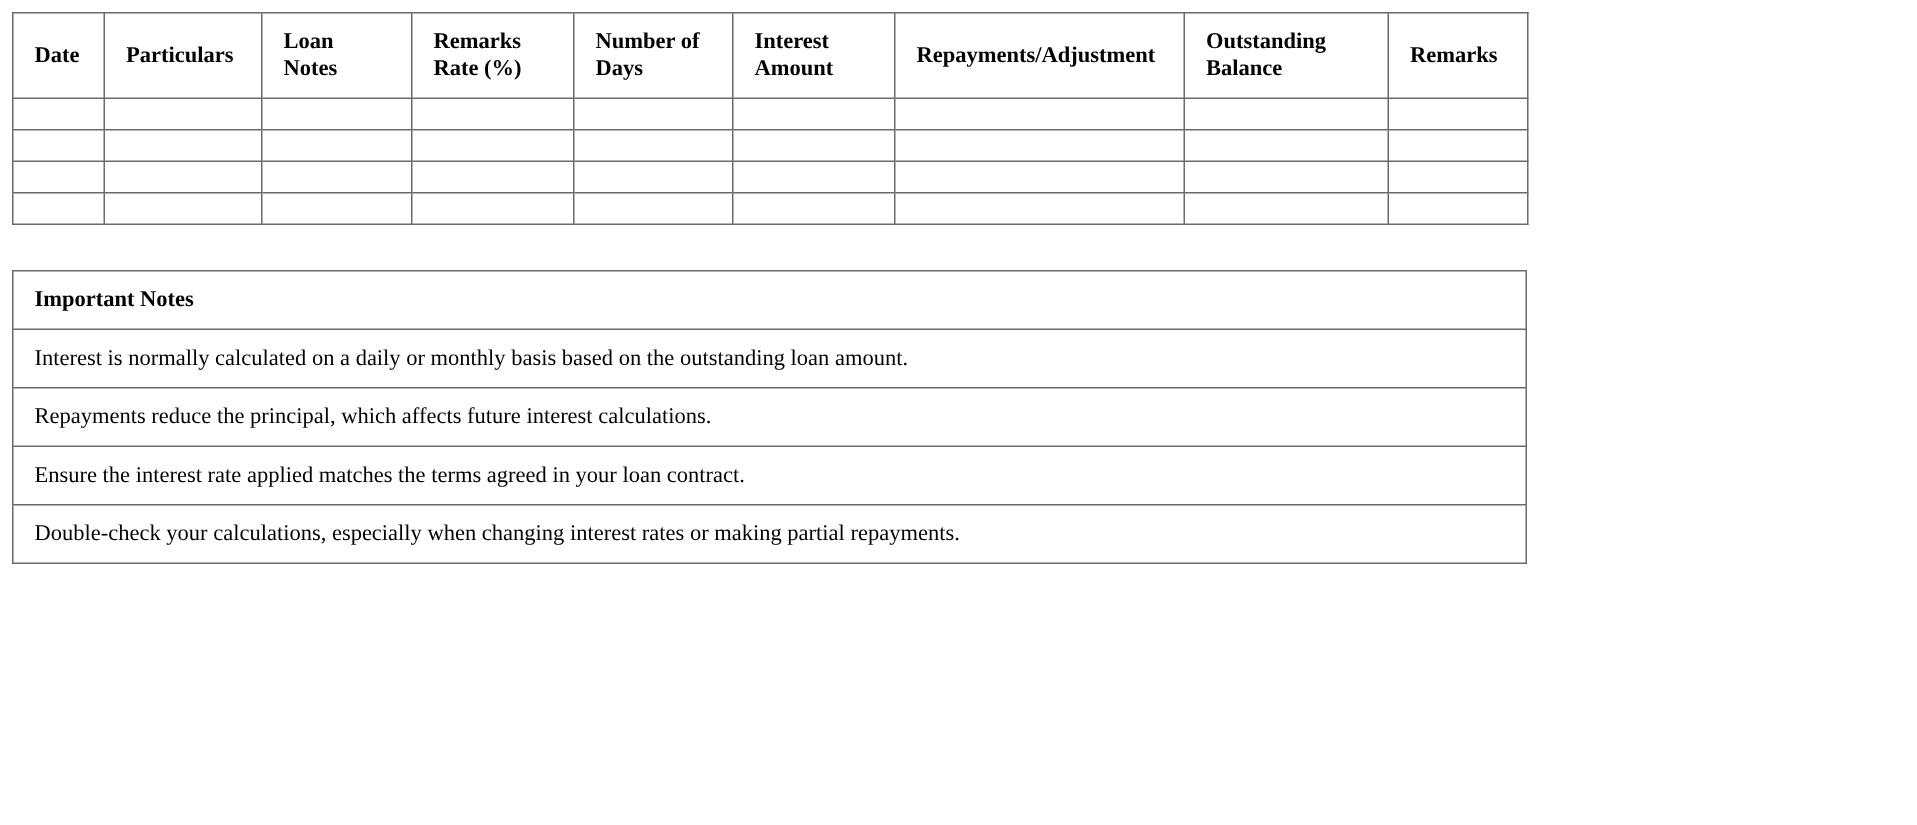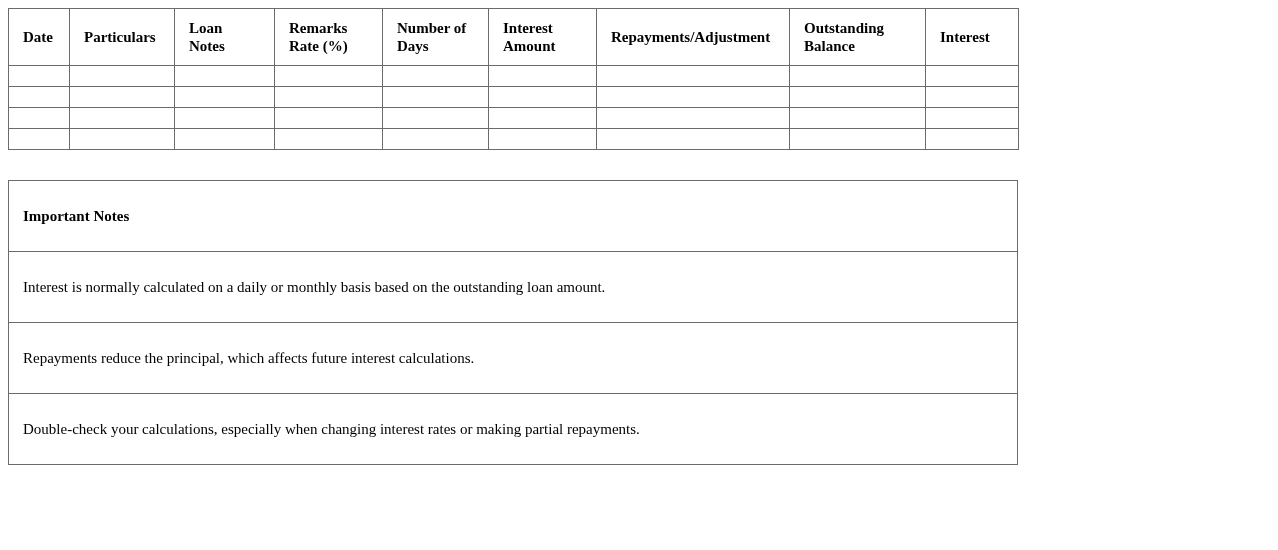"Interest" th.center { text: Interest -> Remarks }
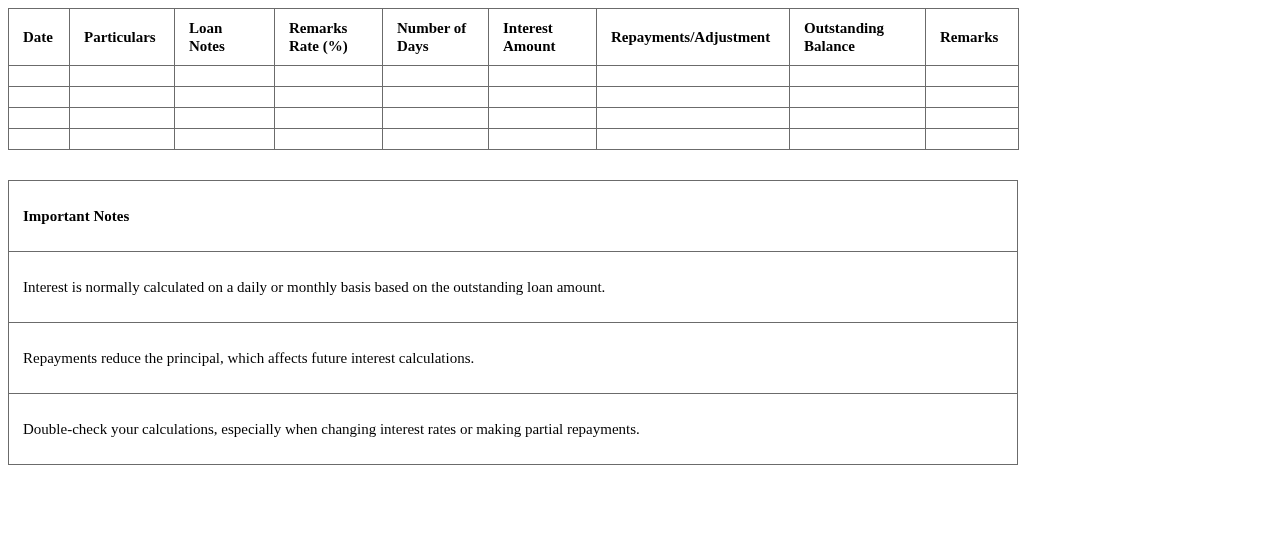"Important Notes" .notes td { padding: 16px 14px -> 0 14px }
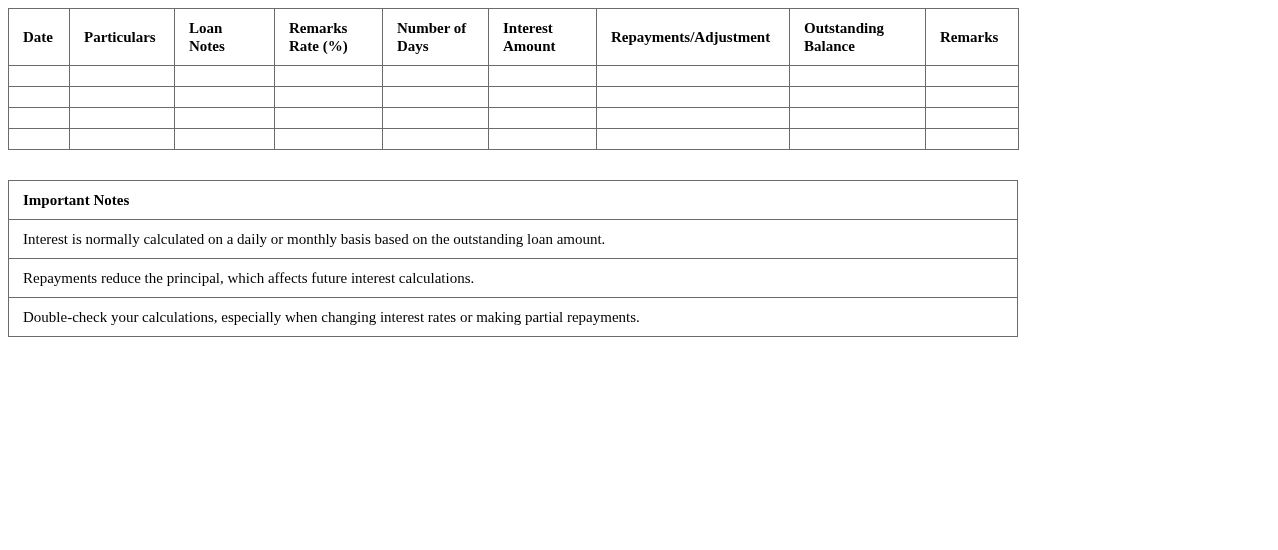"Ensure the interest rate applied" tr { html: none -> <tr> <td>Ensure the interest rate applied matches the terms agreed in your loan contract.</td> </tr> }
